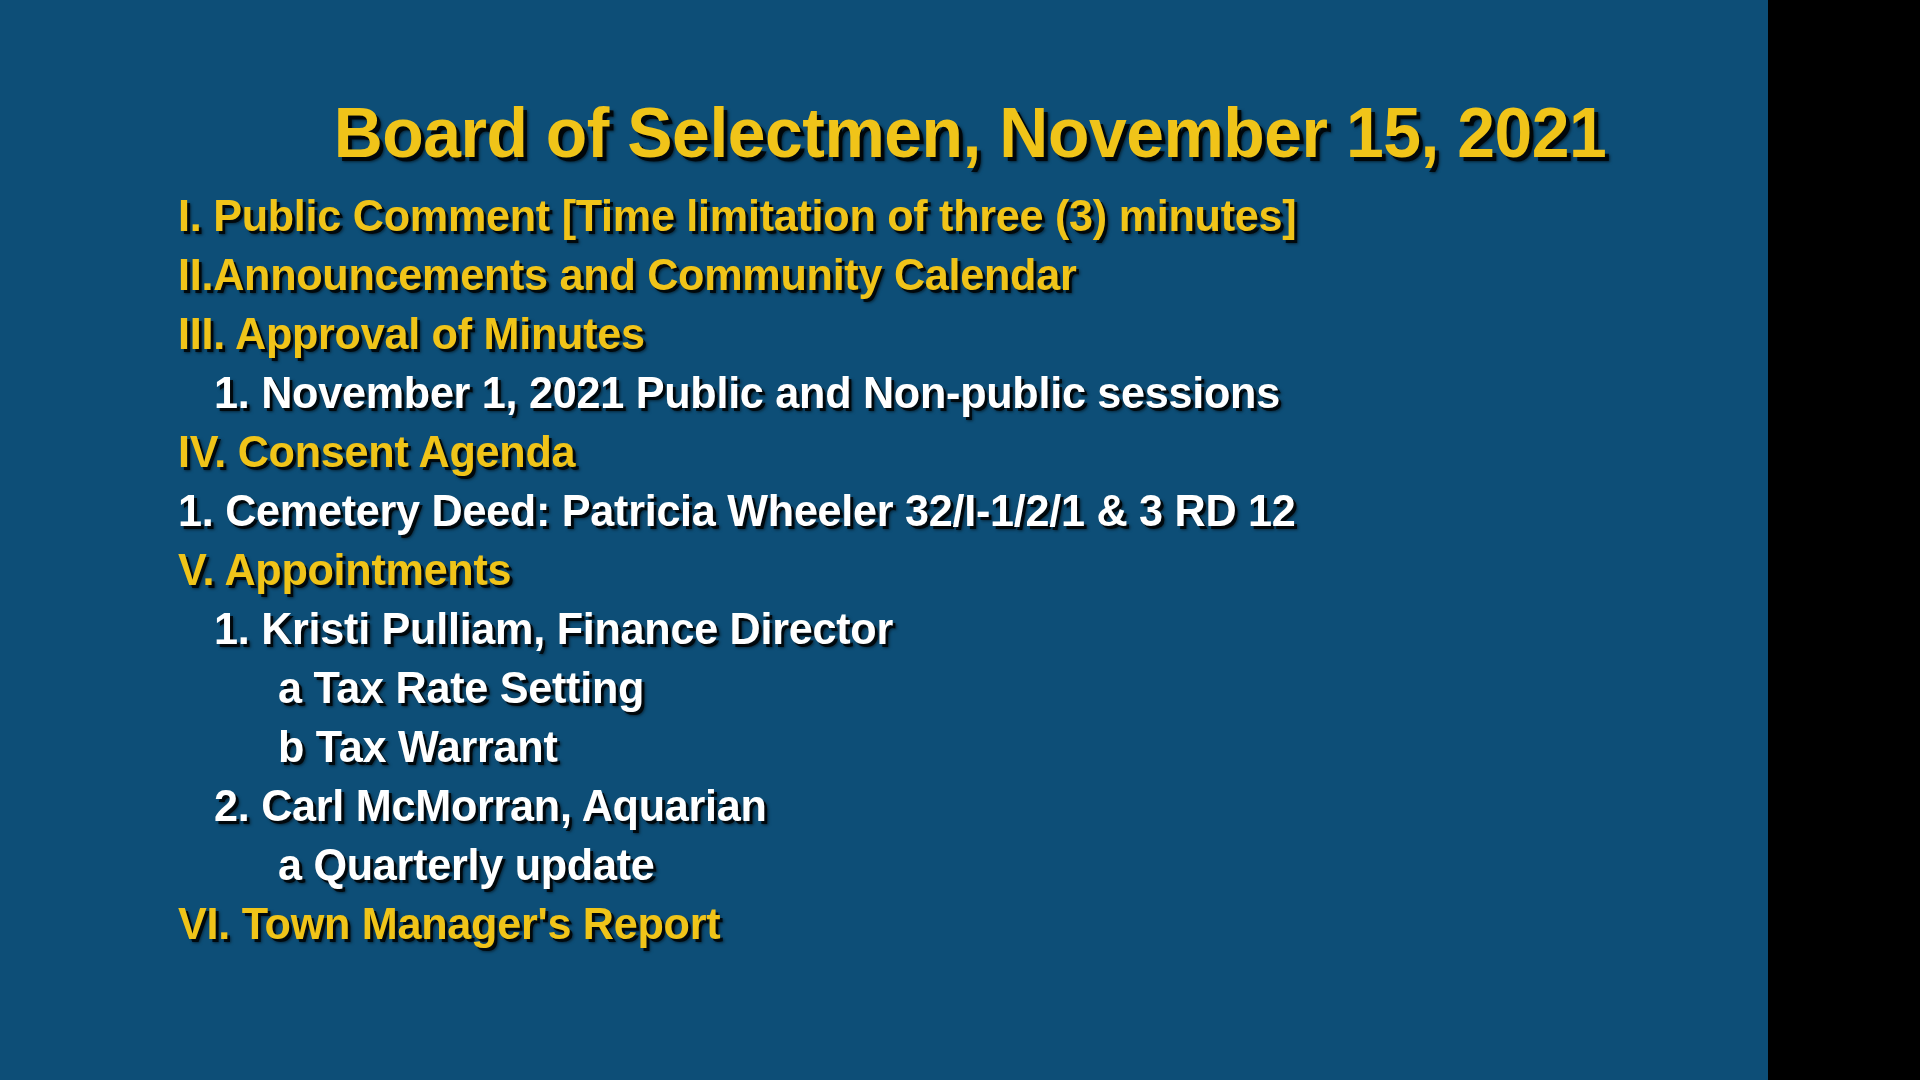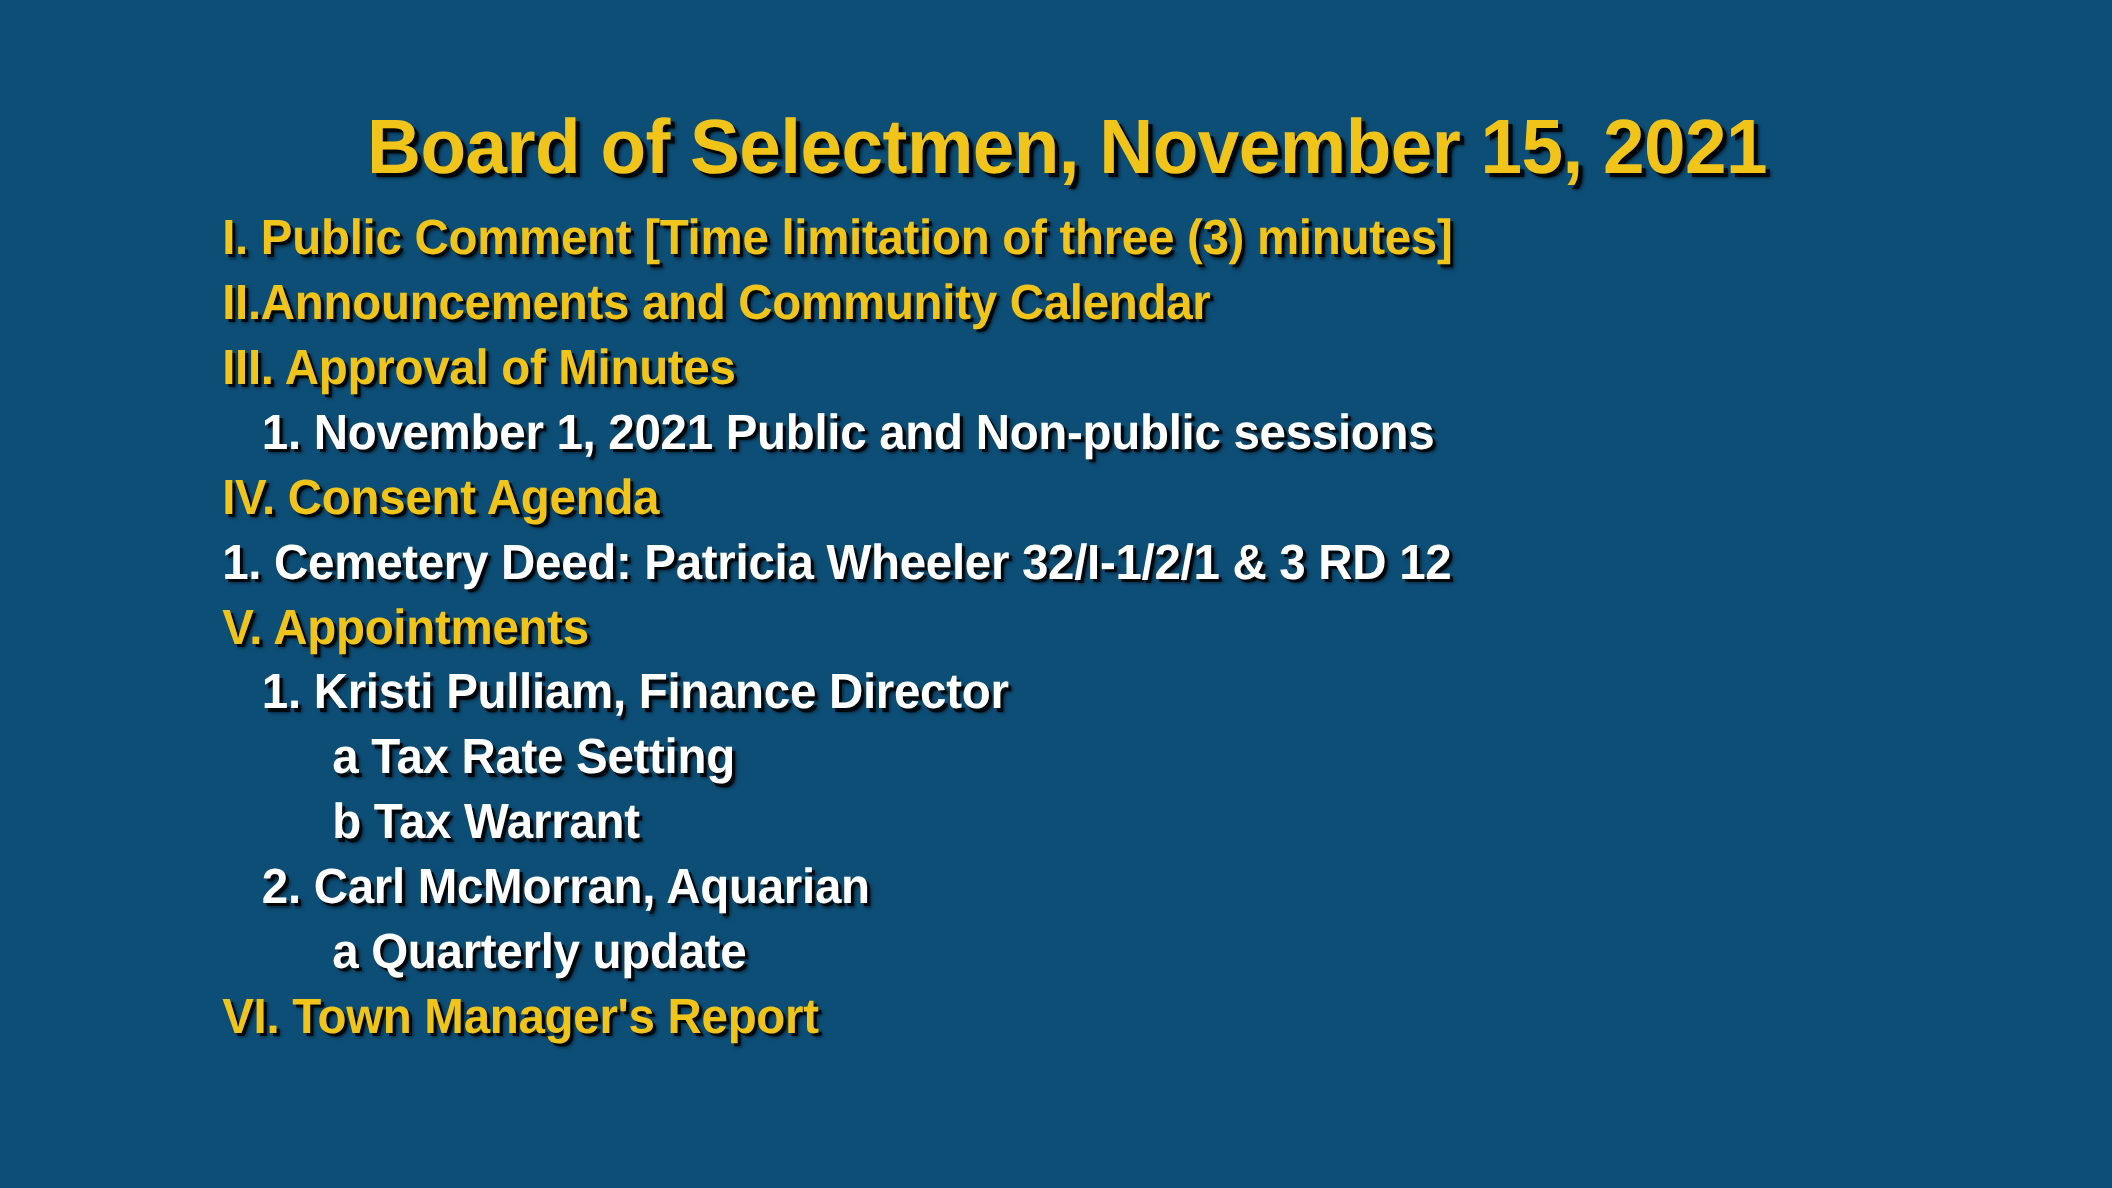"Board of Selectmen, November 15," #slide { width: 1920px -> 1768px }
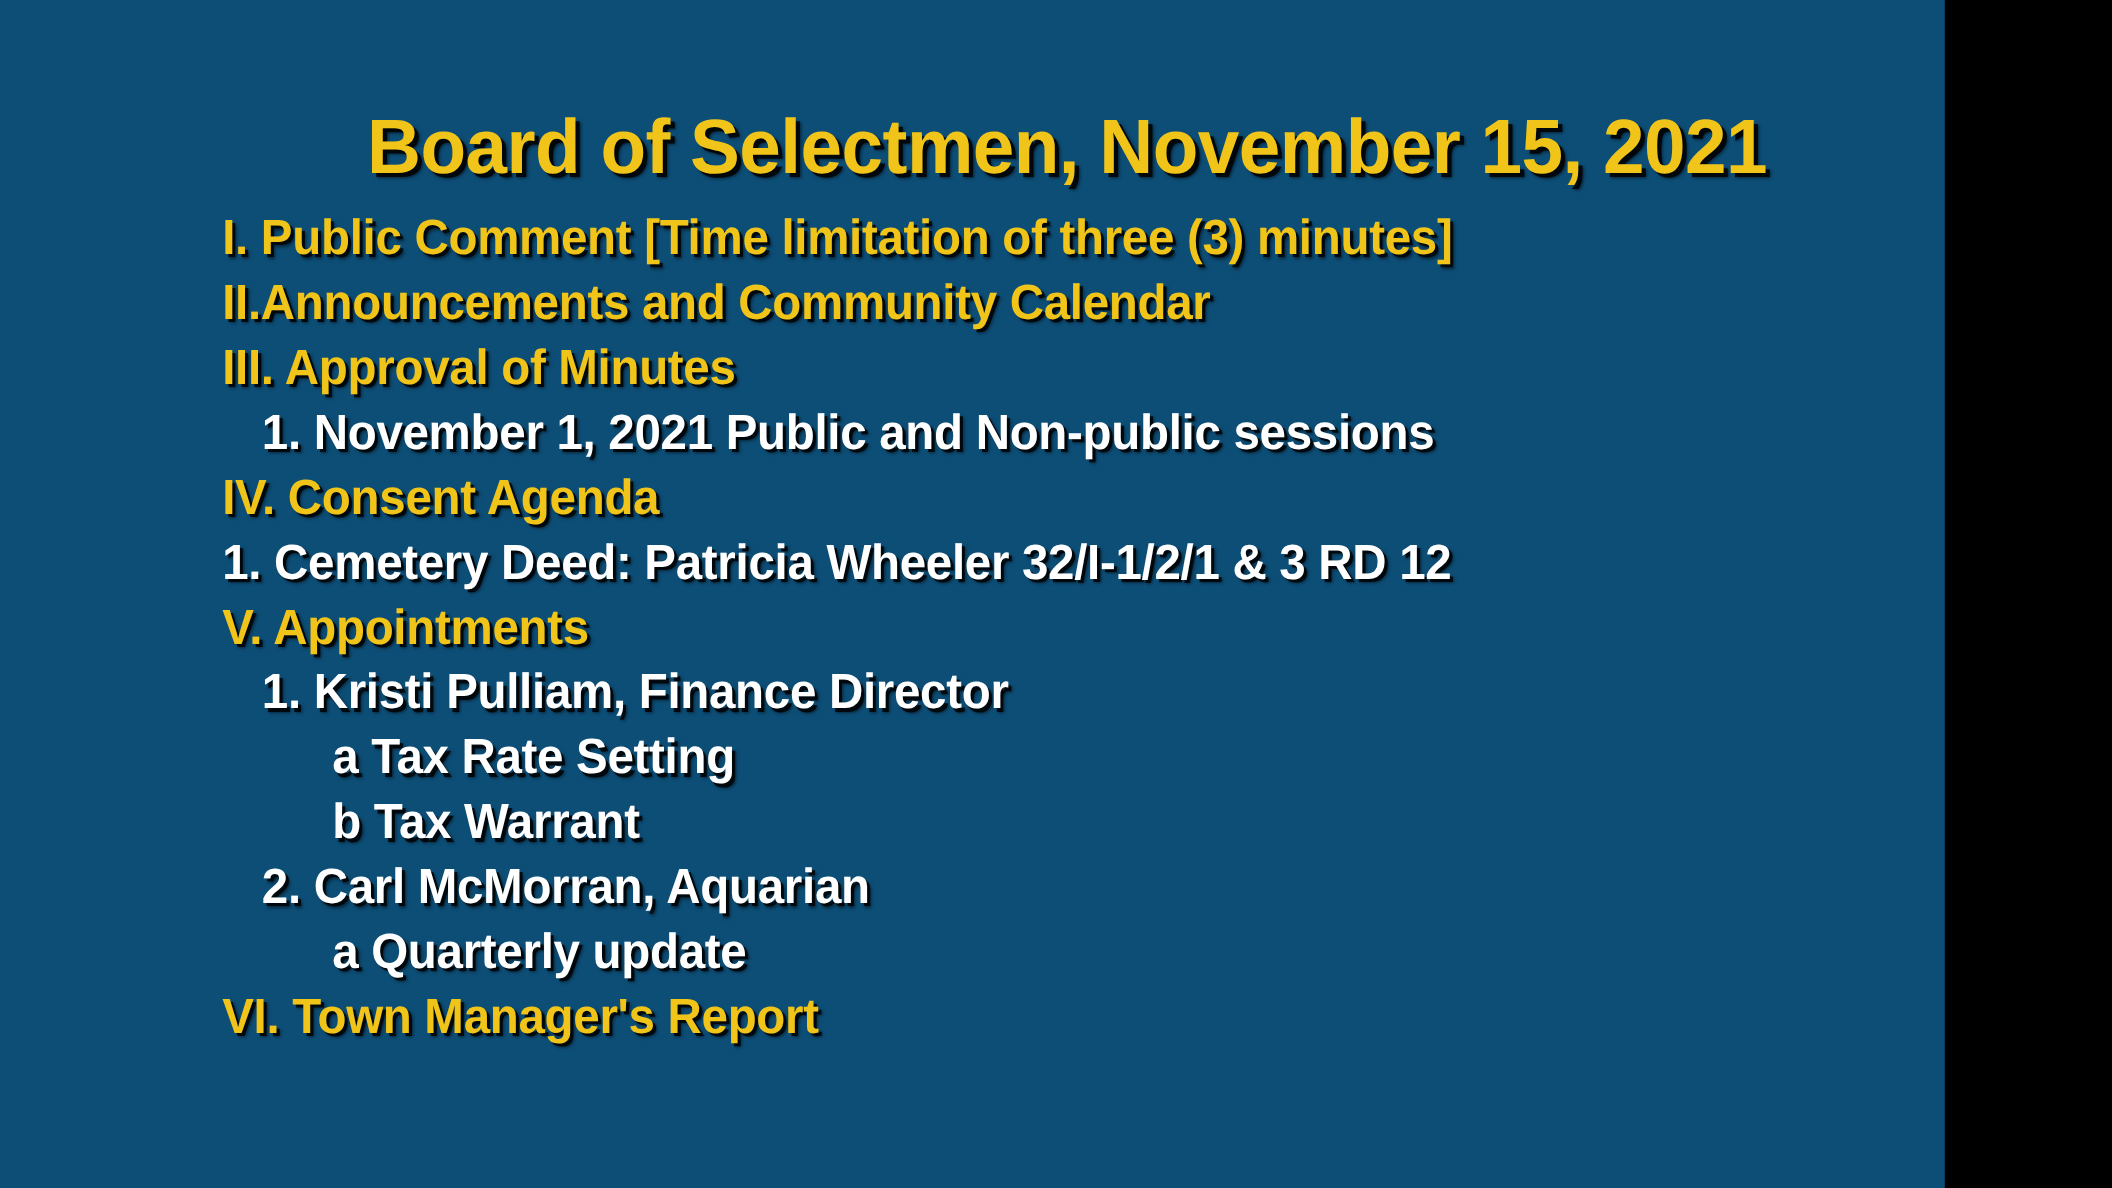"I. Public Comment [Time limitation" #agenda { left: 202px -> 178px }
